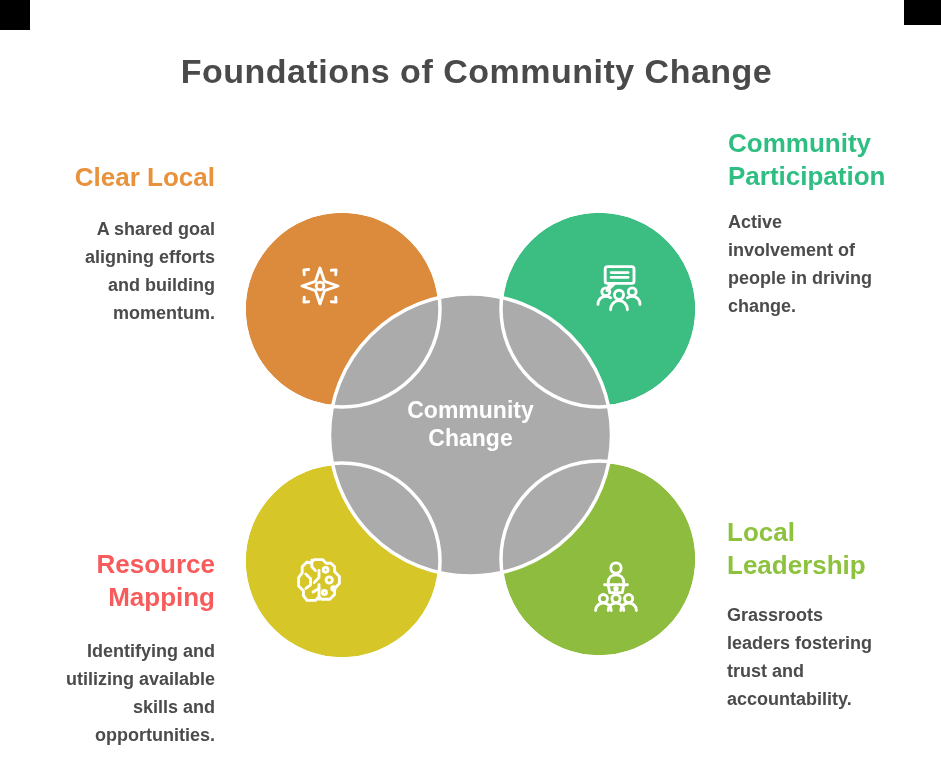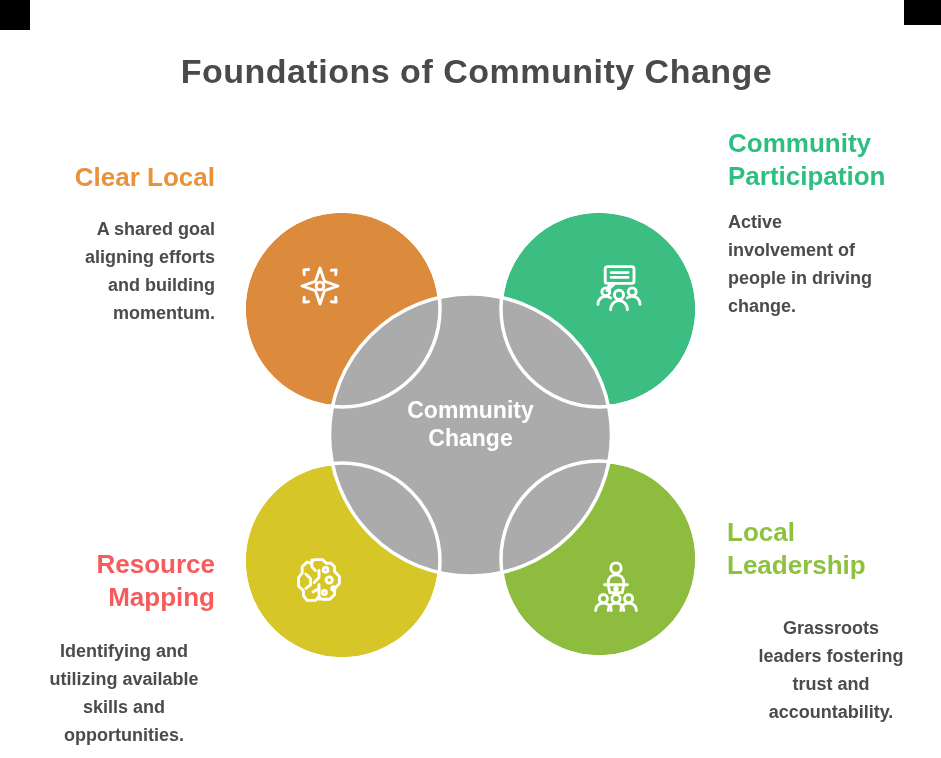"Grassroots" .sec-br .sec-desc { margin-top: 32px -> 19px; text-align: center -> none }
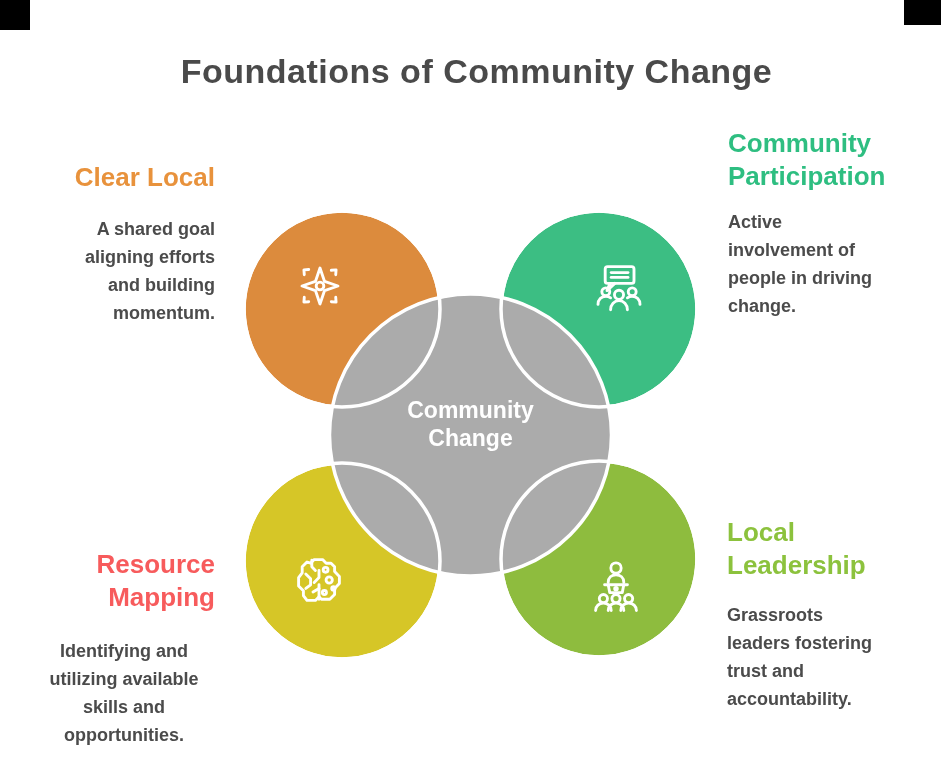"Identifying and" div.sec-desc { text-align: center -> none }
